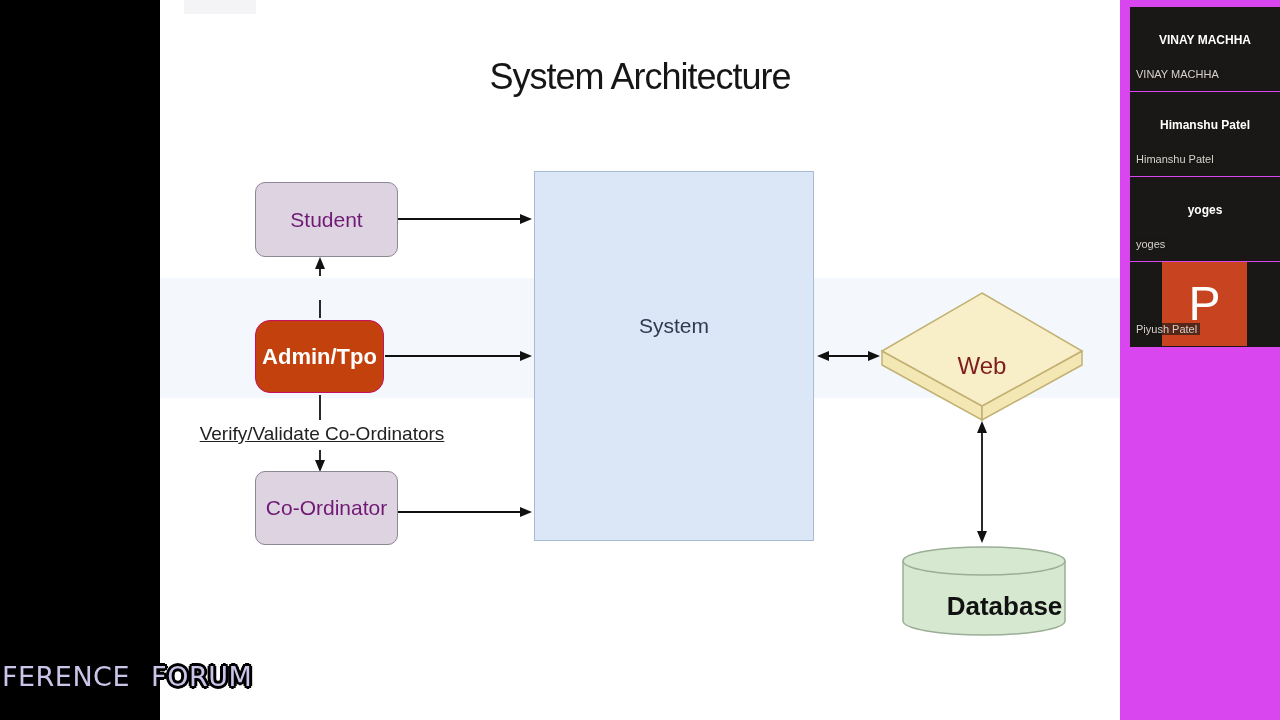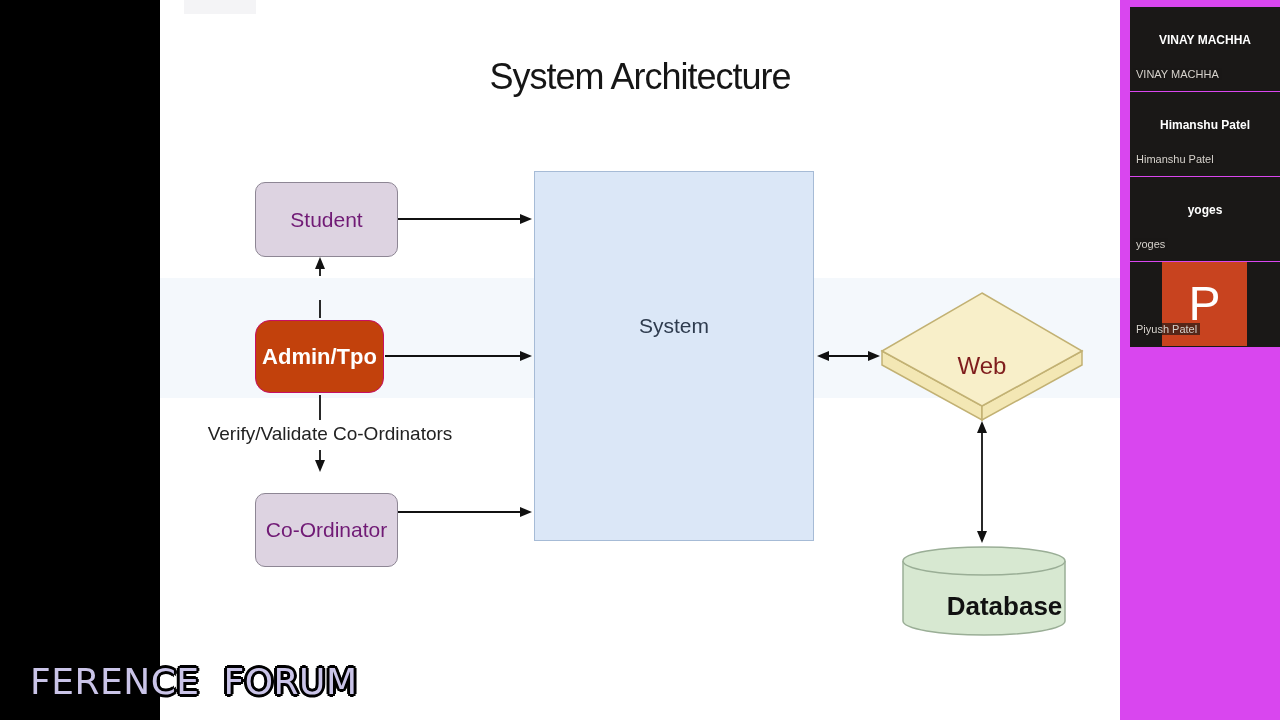"Verify/Validate Co-Ordinators" .edge-label-coordinators { left: 20px -> 12px; text-decoration: none -> underline }
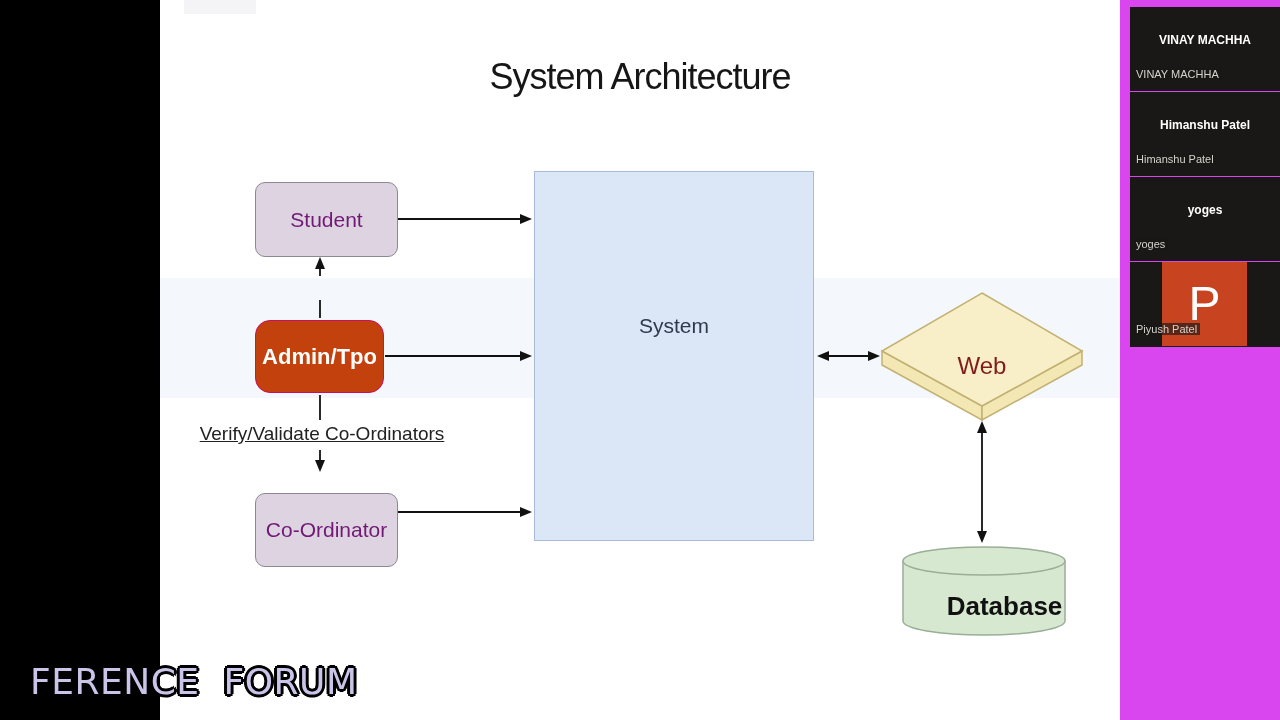"Co-Ordinator" .node-coordinator { top: 493px -> 471px }
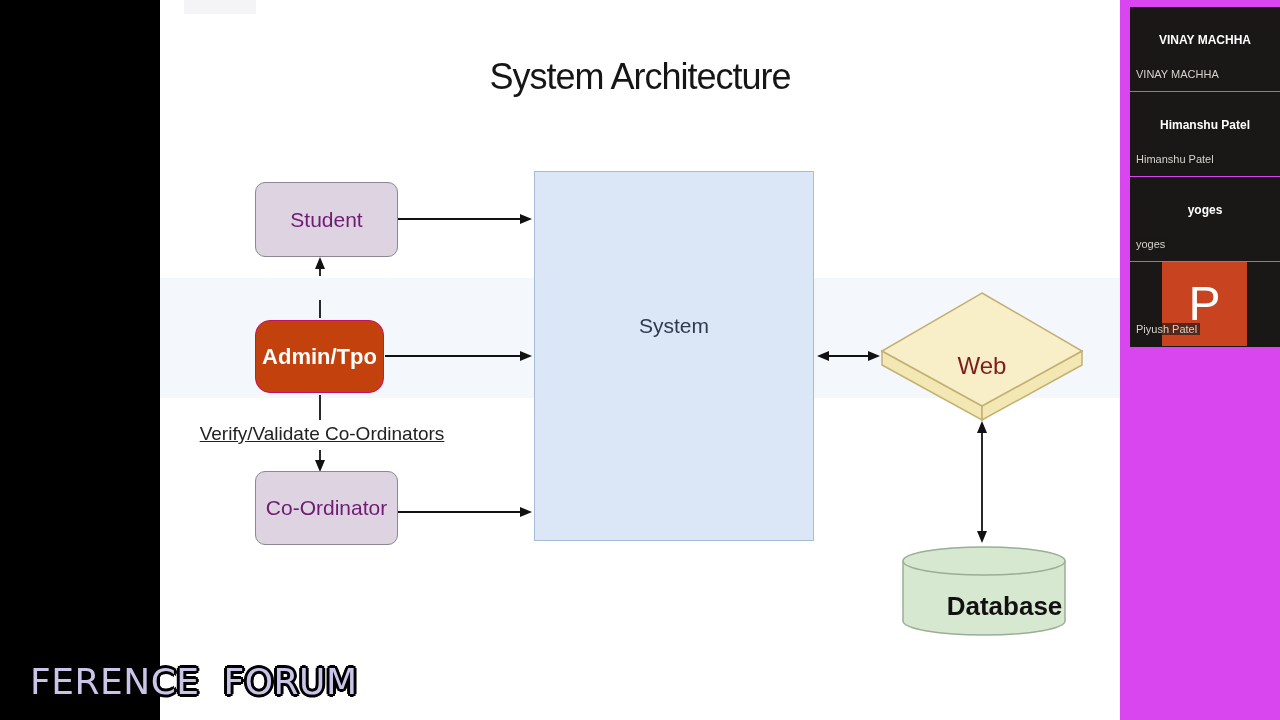"FERENCE FORUM" .watermark { font-size: 36px -> 27px; margin-left: 28px -> none }
